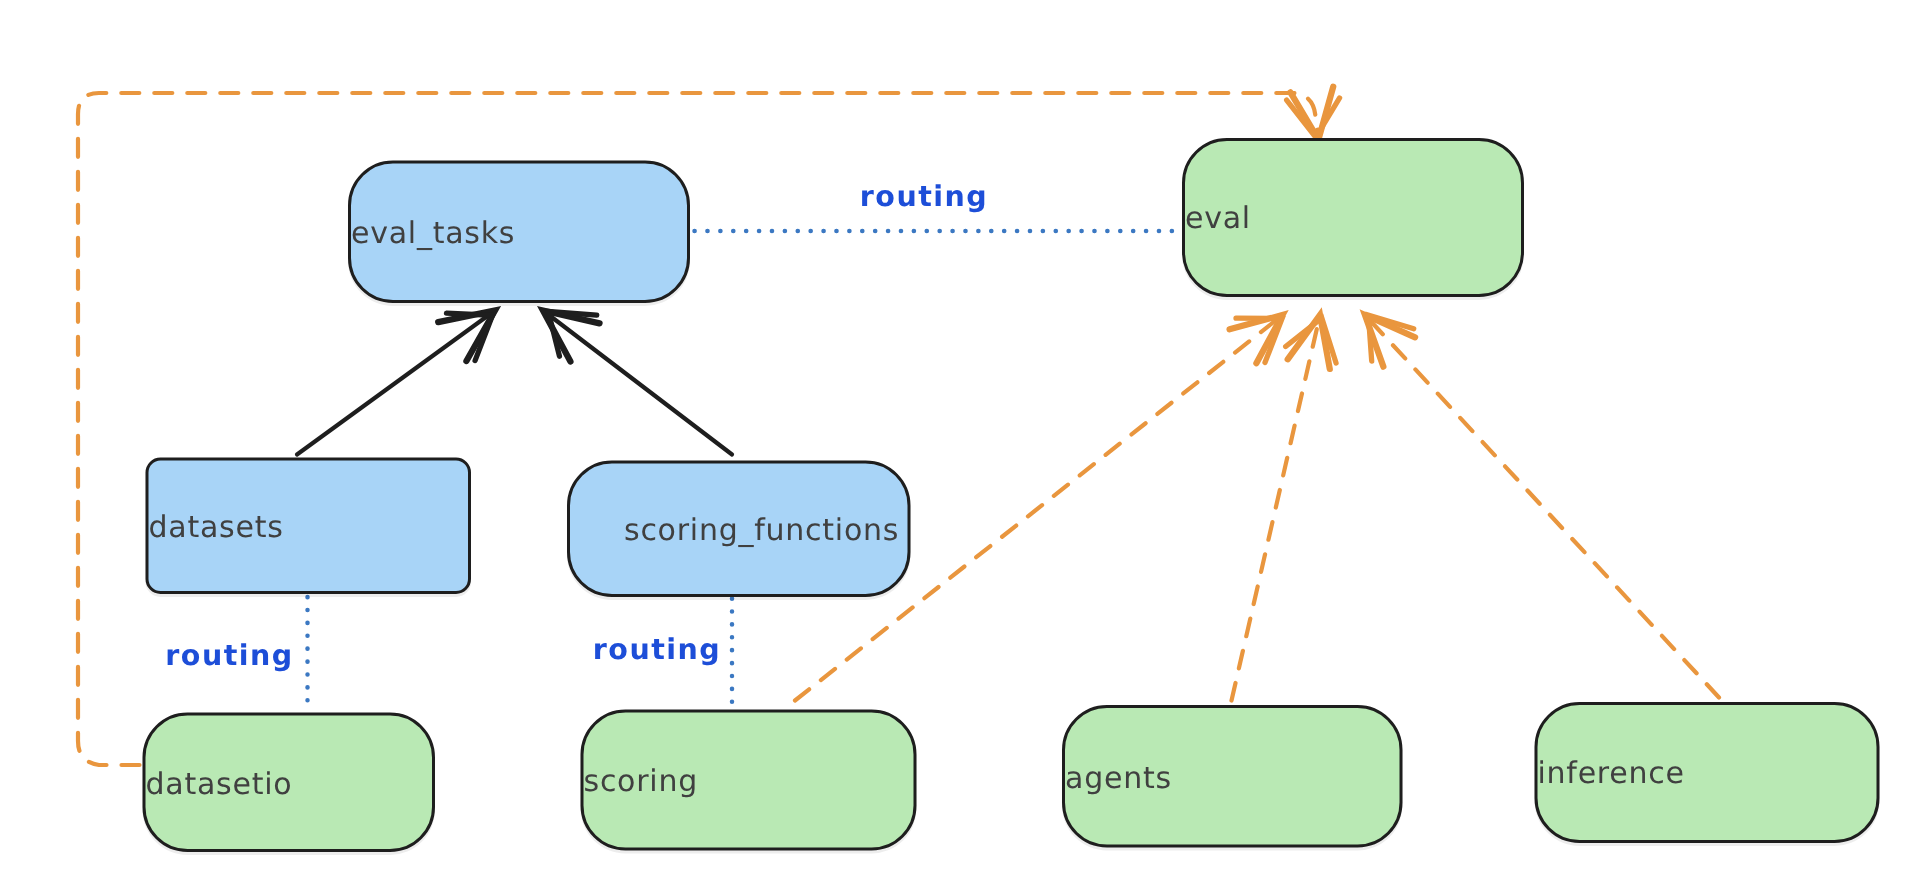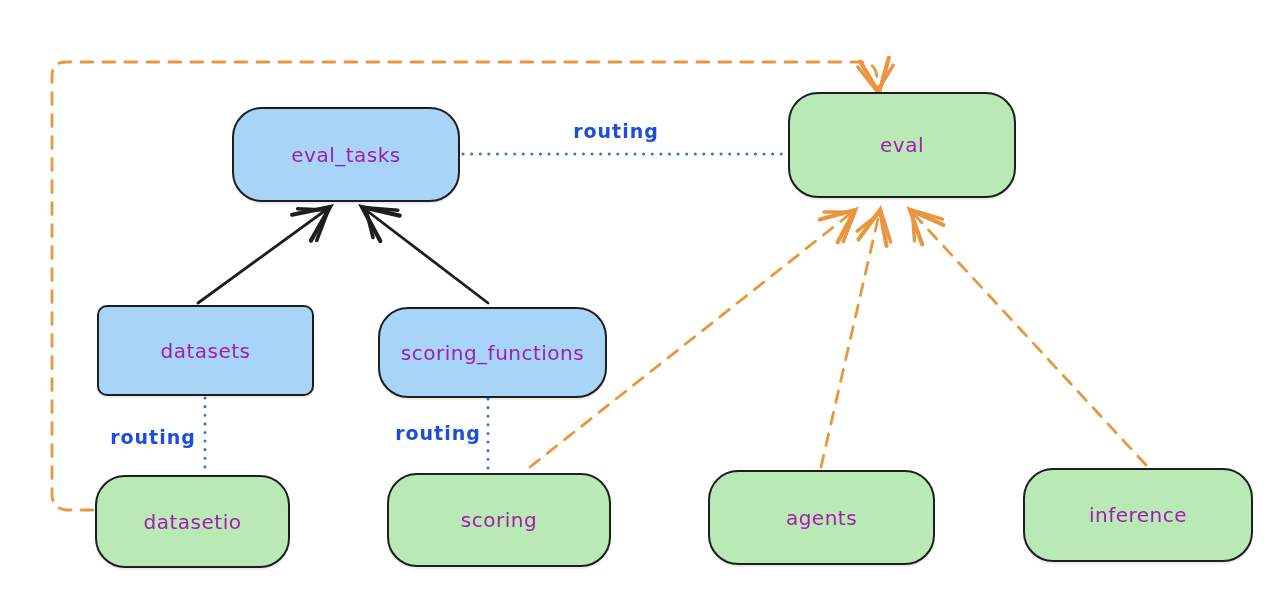"eval_tasks" .node { color: #a21caf -> #404040; justify-content: center -> flex-start }
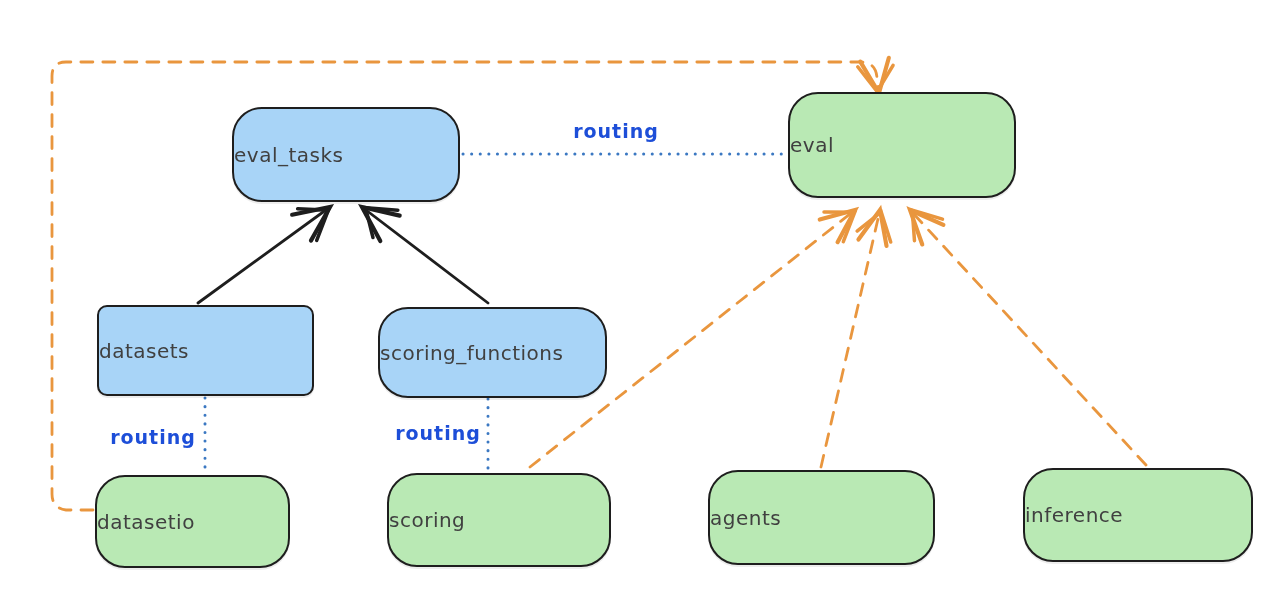"scoring_functions" div.node { padding-left: none -> 36px }
